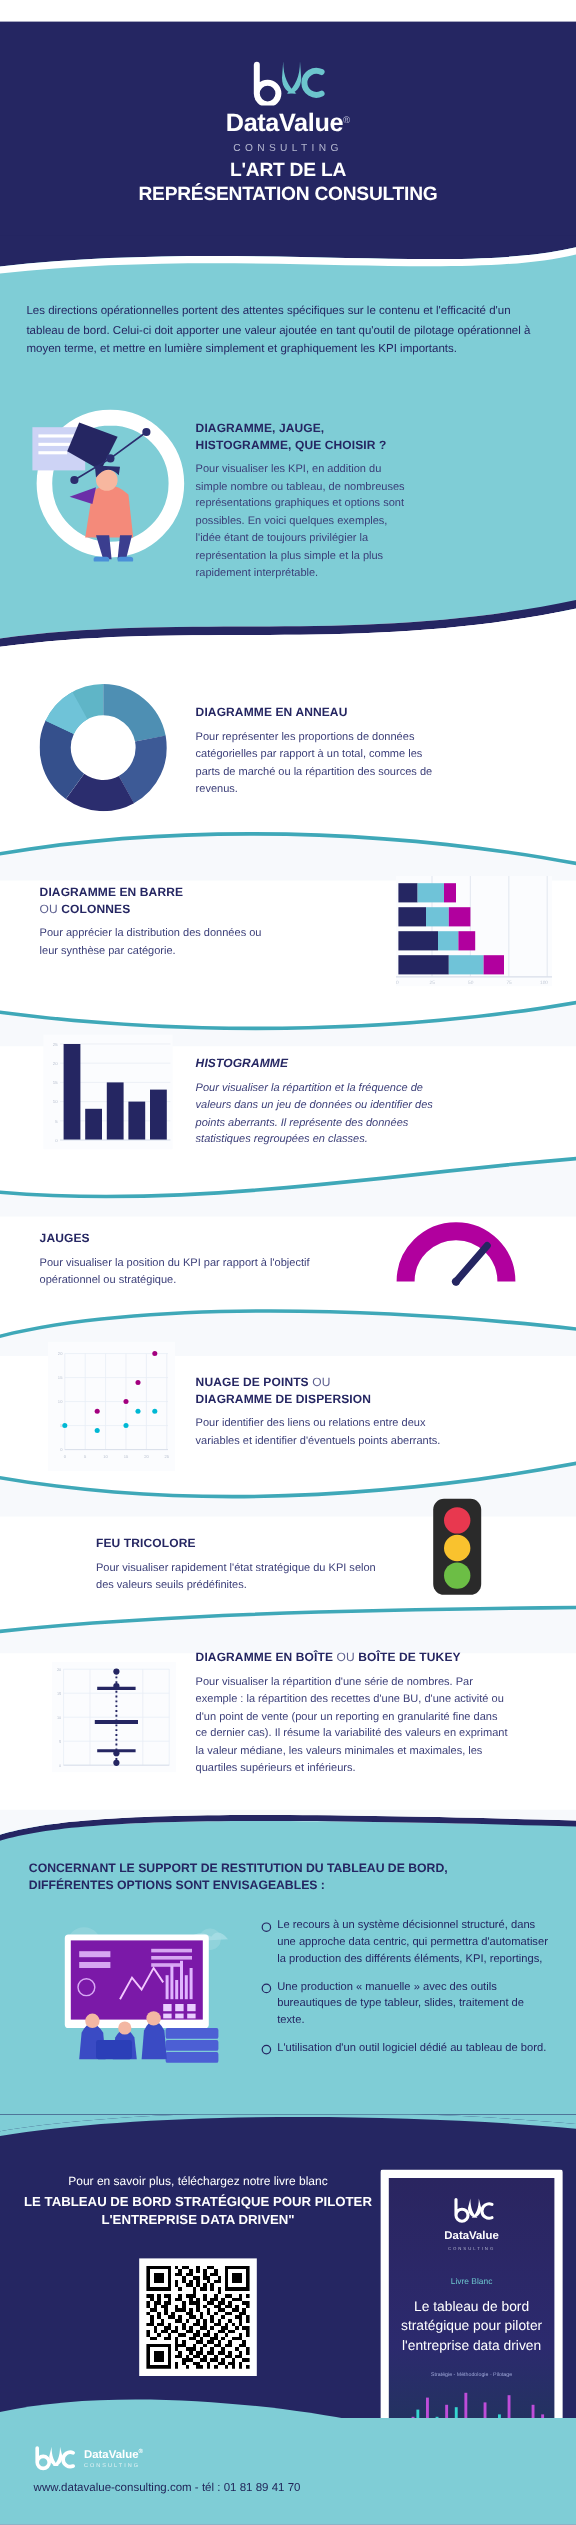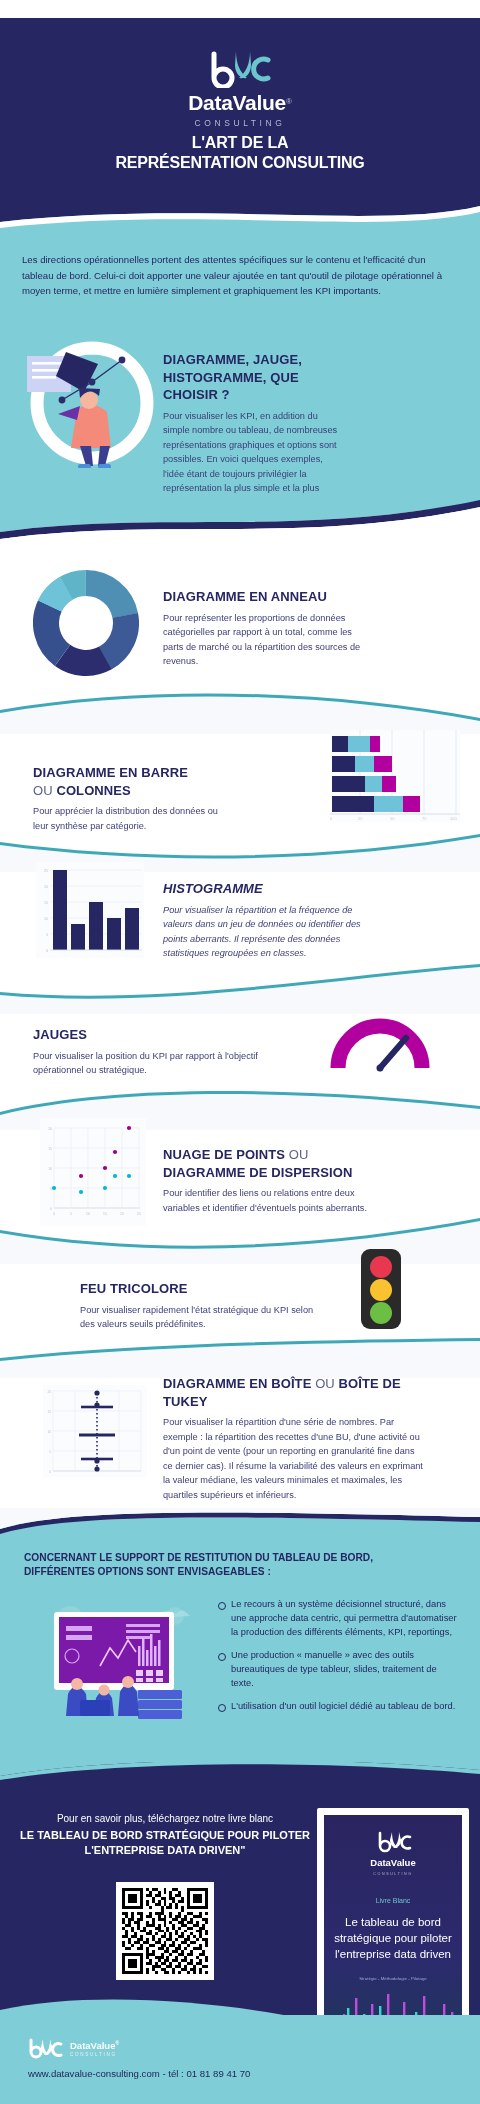"DIAGRAMME, JAUGE, HISTOGRAMME, QUE" .block-title { font-size: 13px -> 10px }
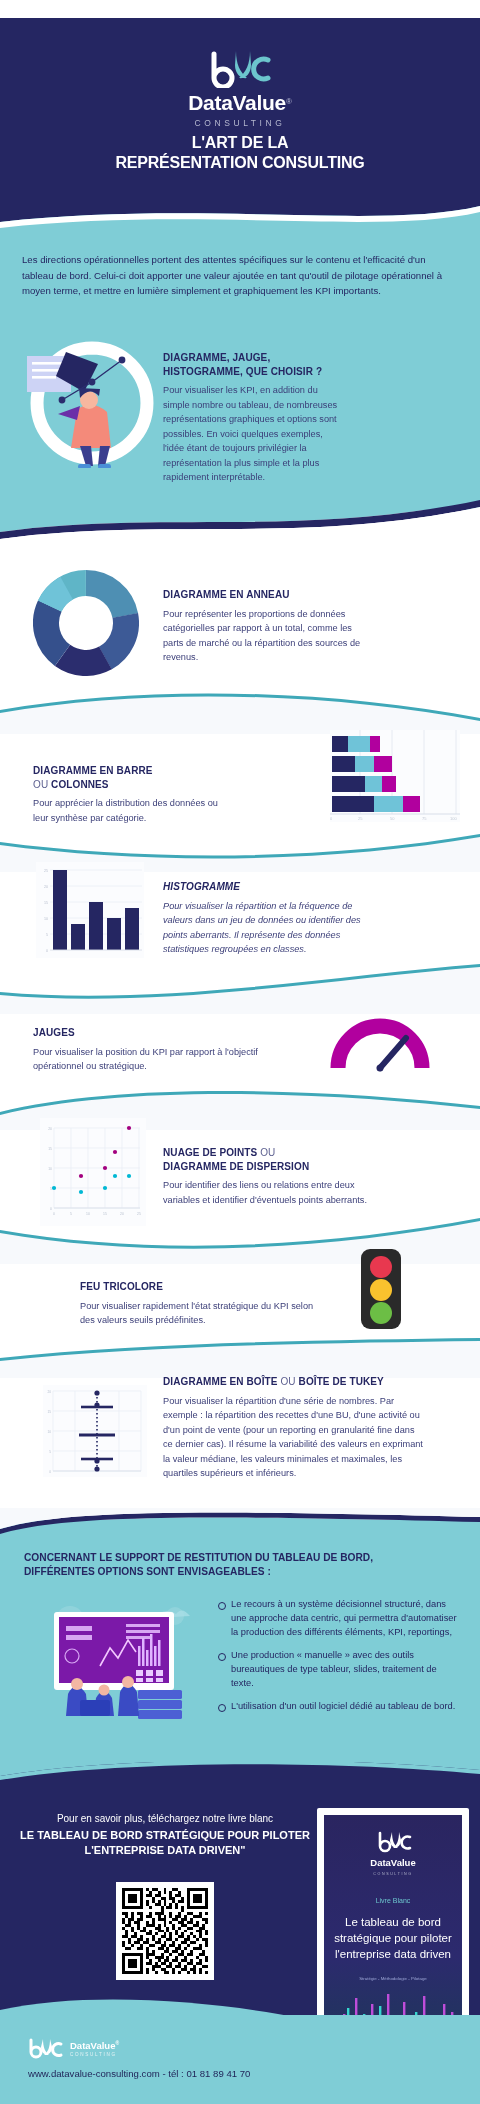"DIAGRAMME EN BARRE" #bars-block { margin-top: 26px -> none }
